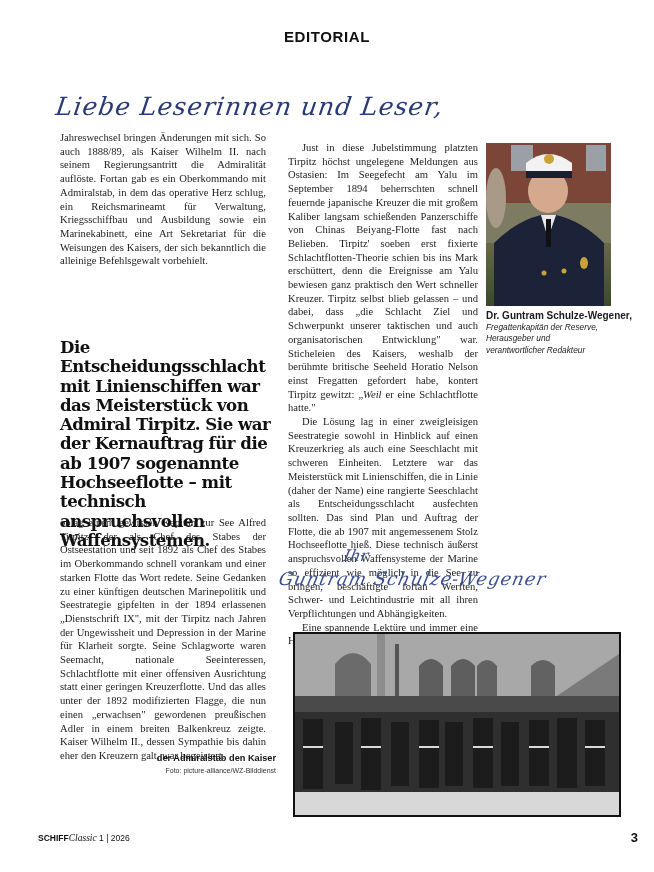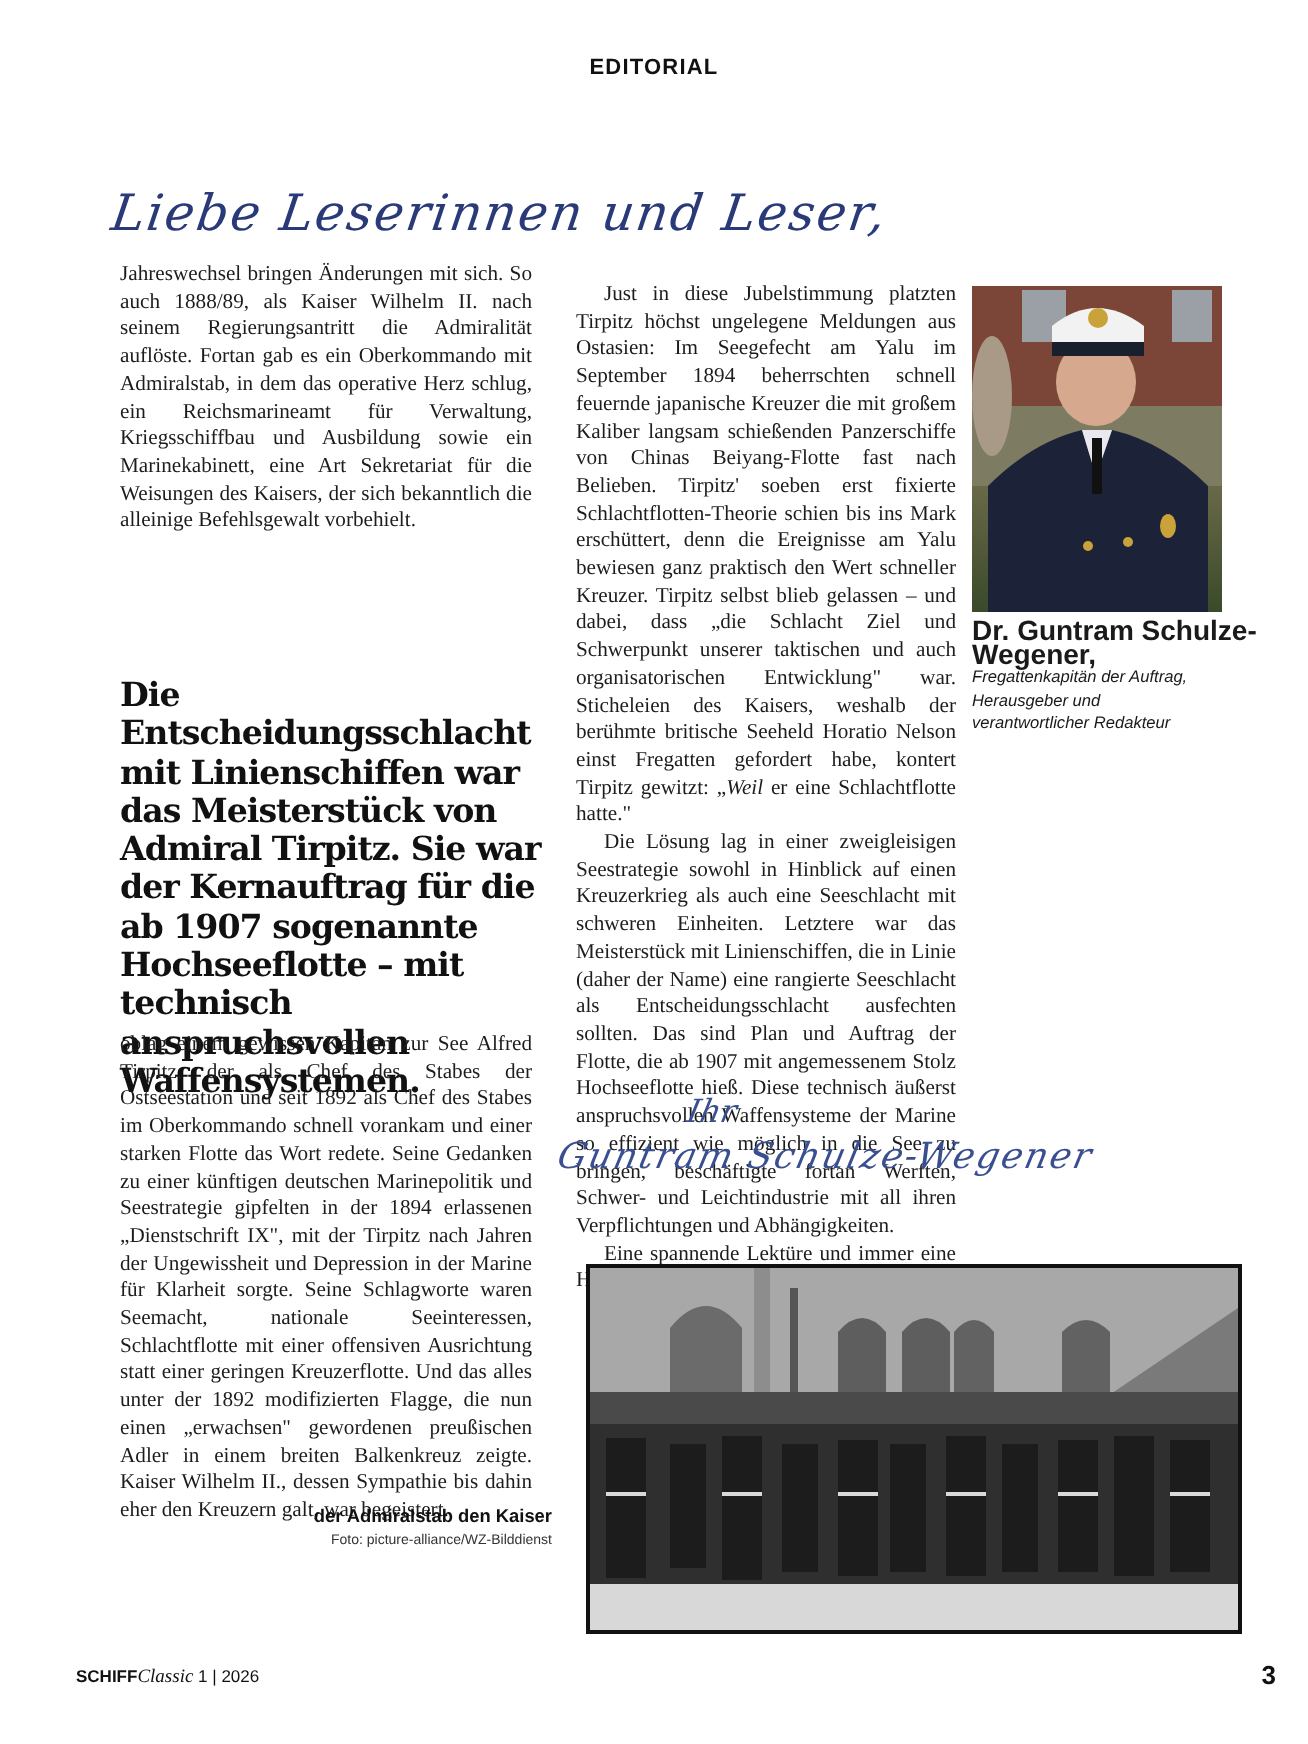"EDITORIAL" .section-label { font-size: 11px -> 15px }
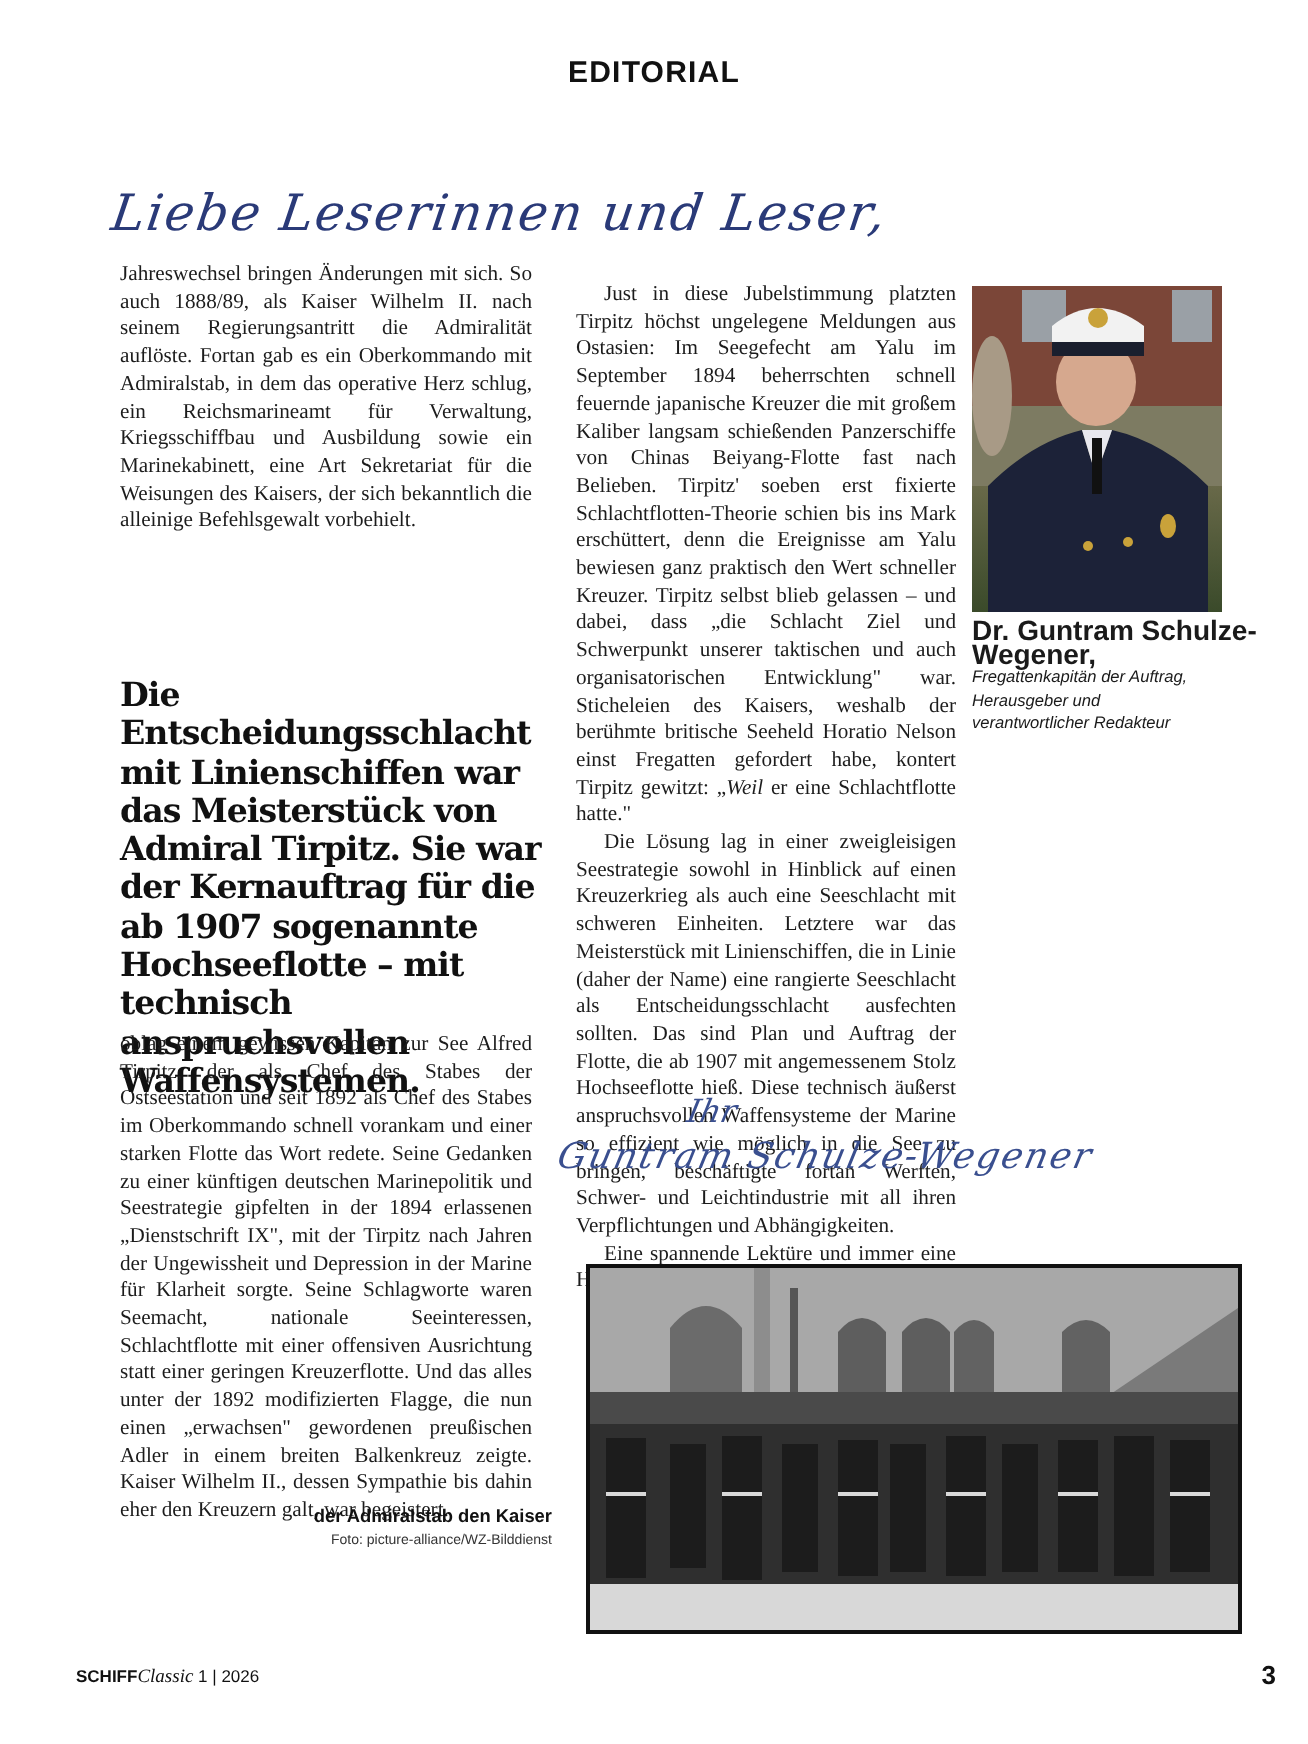"Dr. Guntram Schulze-Wegener," .caption-block .name { font-size: 14px -> 10px }
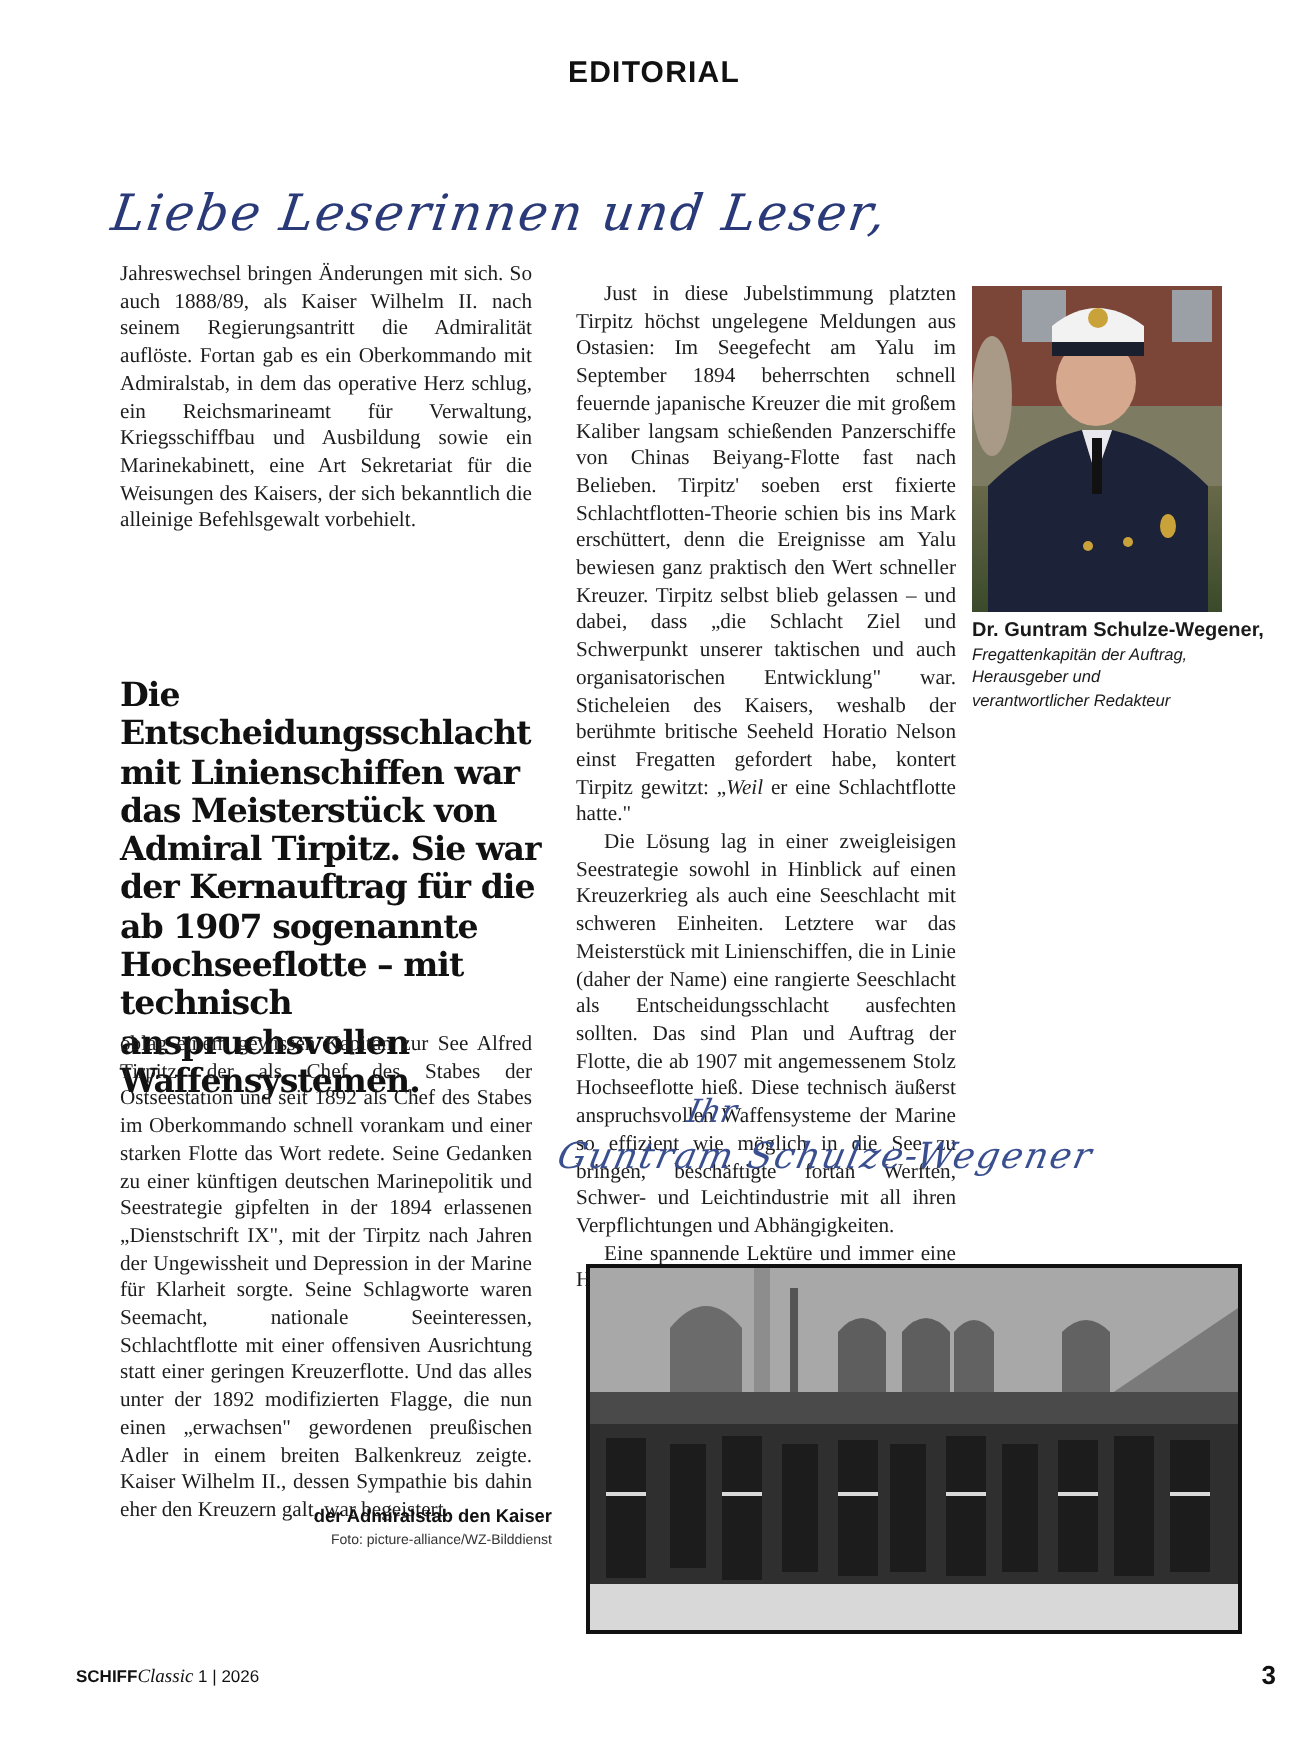"Fregattenkapitän der Auftrag," div.role { text: Auftrag -> Reserve }
